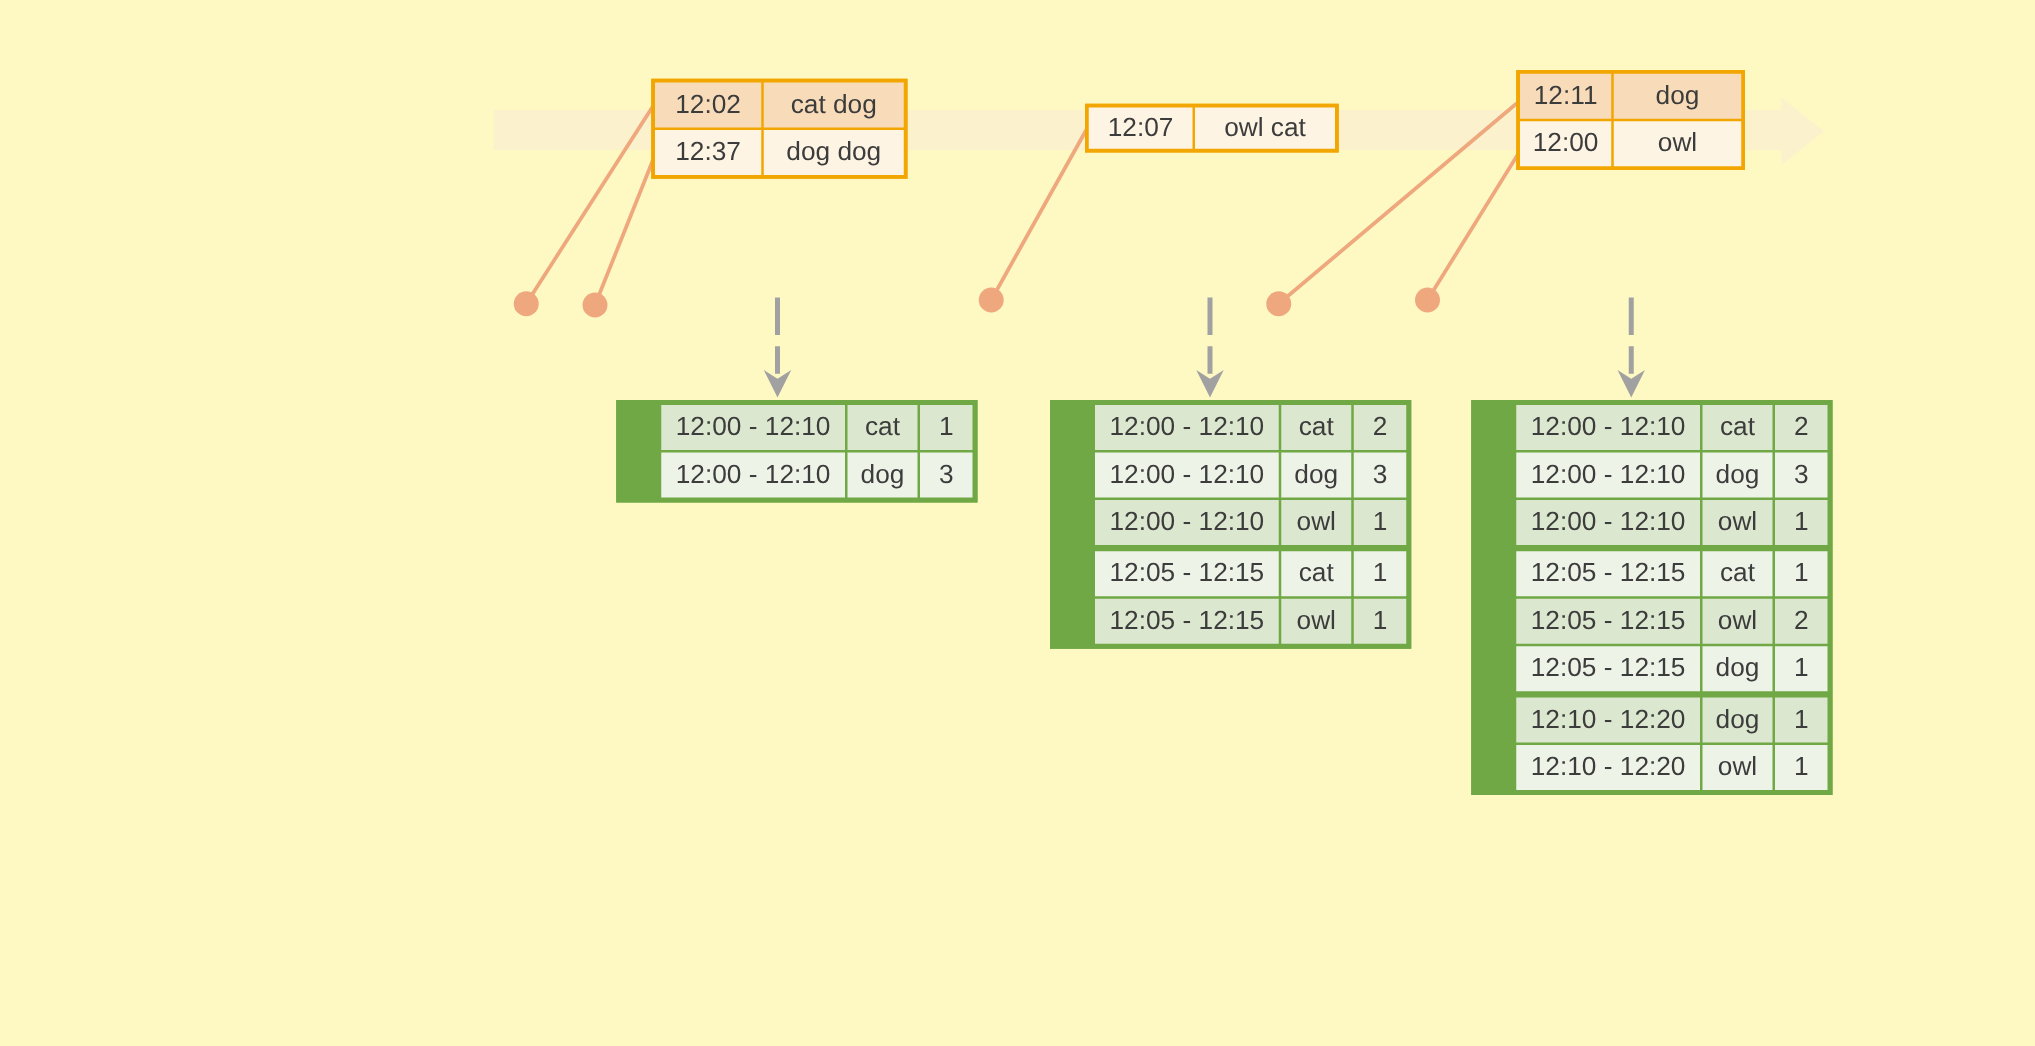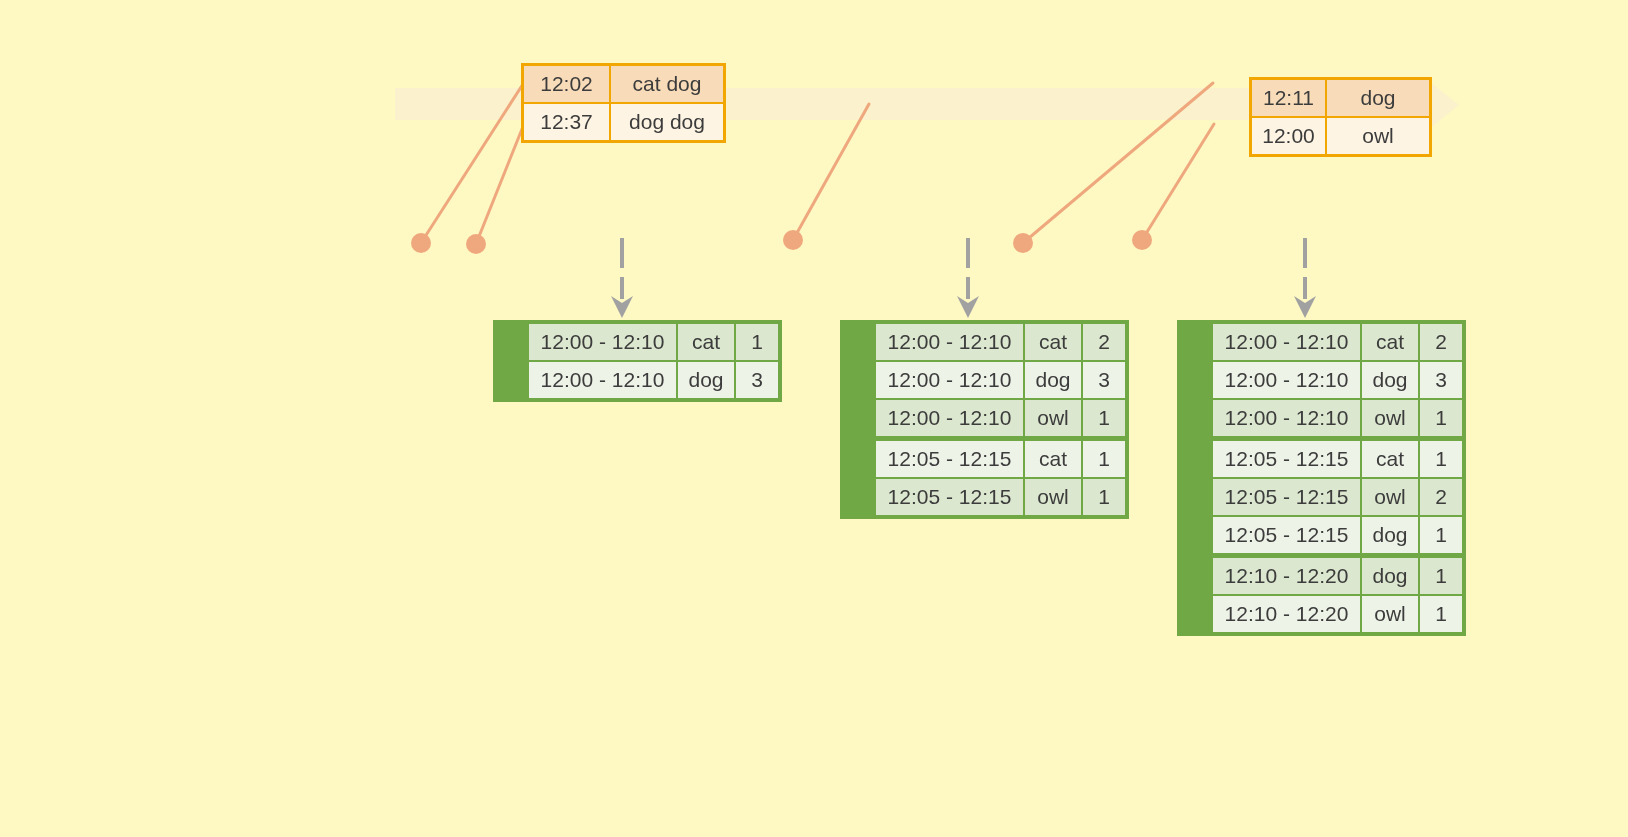"12:11" div.etable { margin-left: 36px -> none; top: 77px -> 56px }
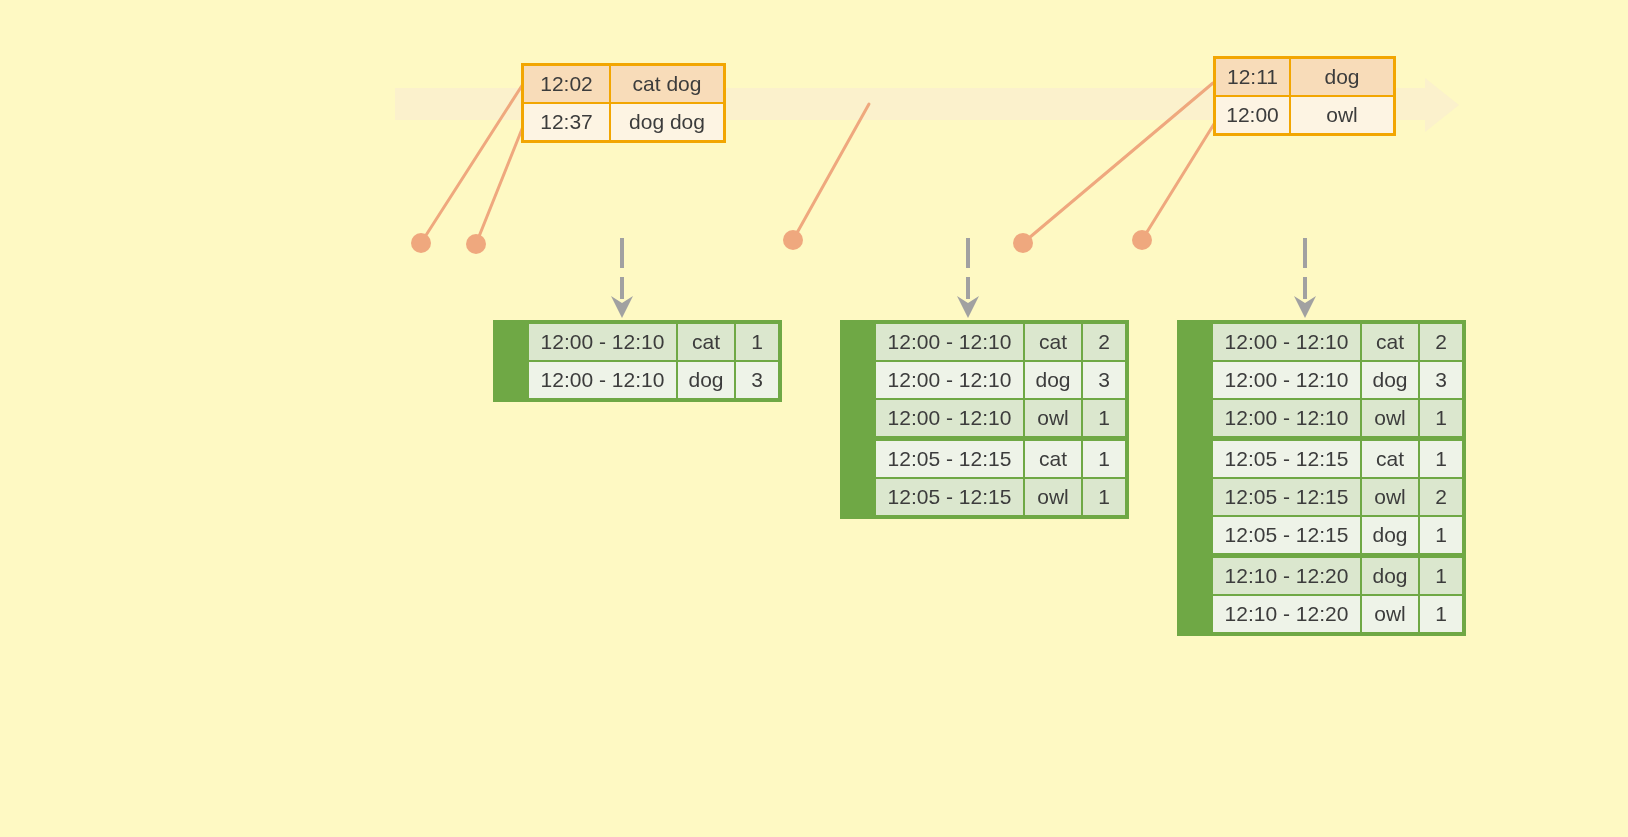"12:07" div.etable { html: none -> <div> <div>12:07</div> <div>owl cat</div> </div> }
